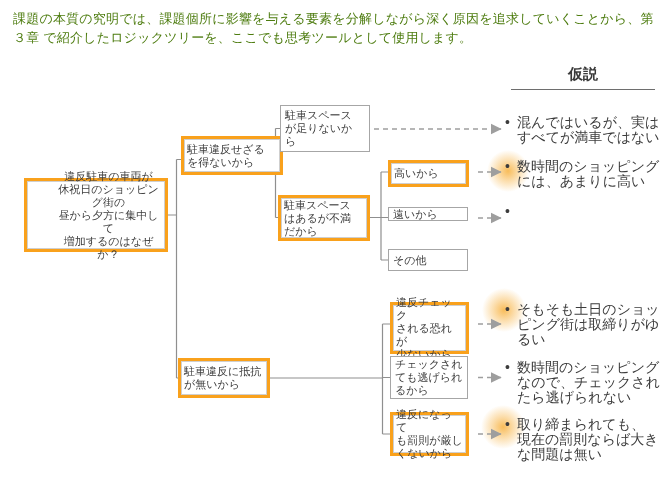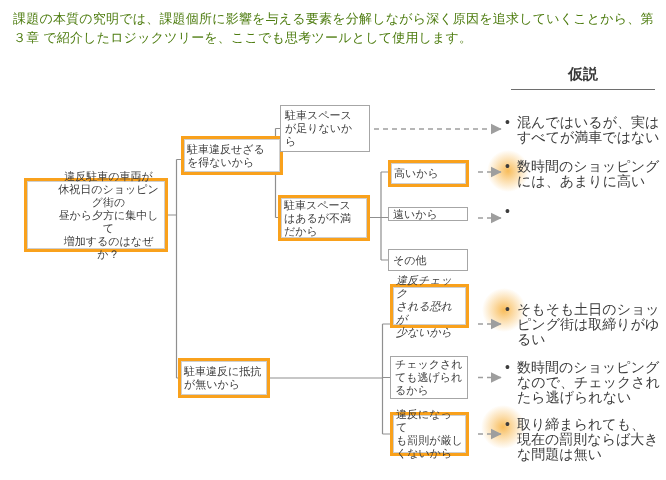"違反チェック" #box-low-check { font-style: italic -> none; height: 44px -> 52px; top: 284px -> 302px }
